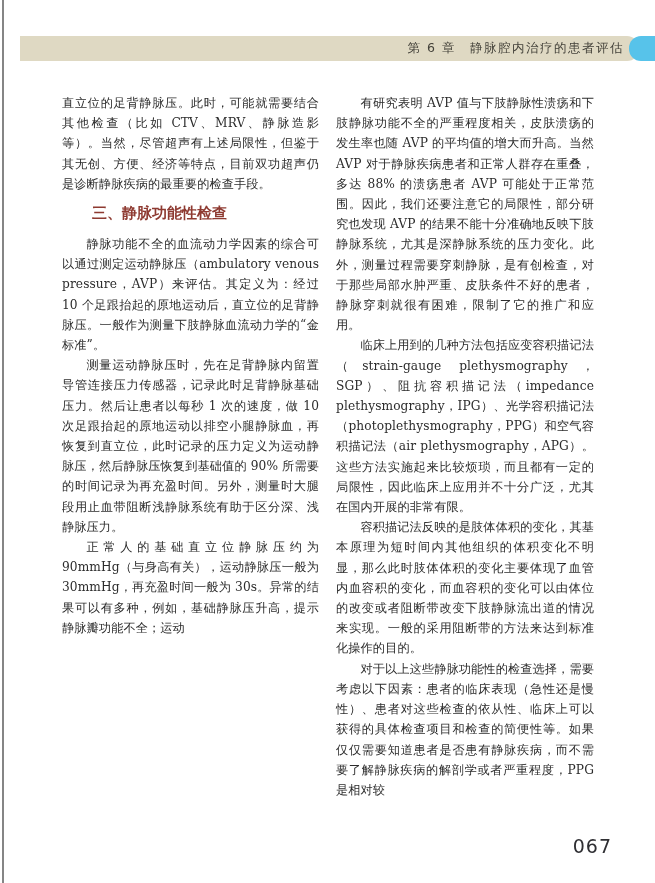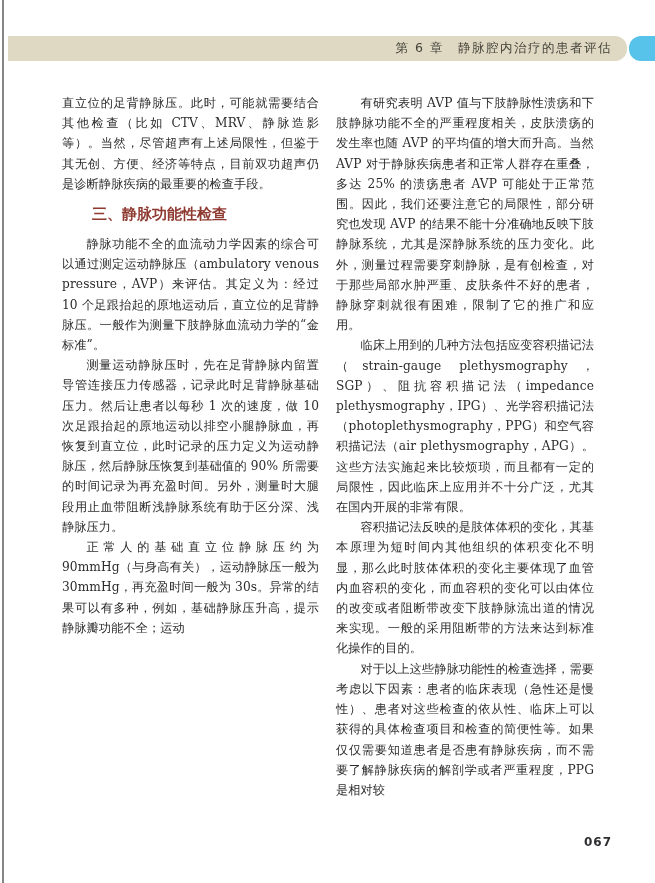"第 6 章 静脉腔内治疗的患者评估" .header-bar { left: 8px -> 20px }
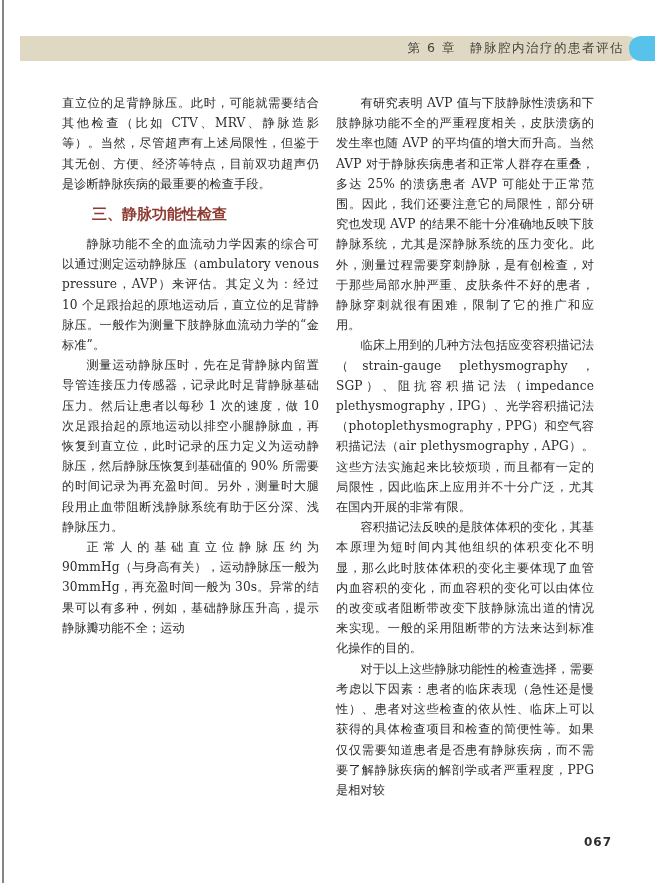"有研究表明 AVP" p.body-para { text: 25% -> 88% }
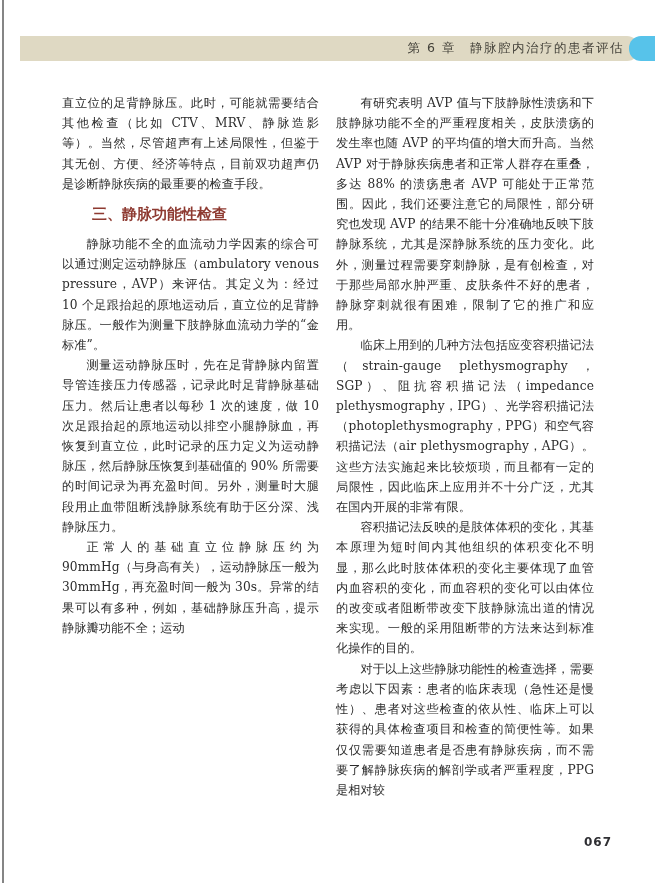"三、静脉功能性检查" .heading1 { font-family: Liberation Sans, sans-serif -> Liberation Serif, serif }
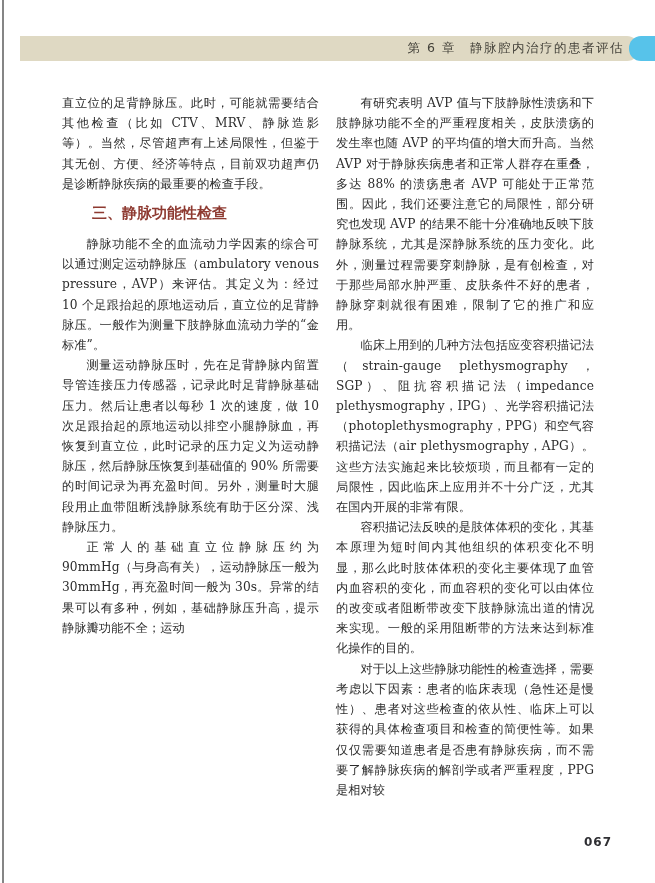"067" .page-number { font-size: 12px -> 19px; font-weight: bold -> normal }
